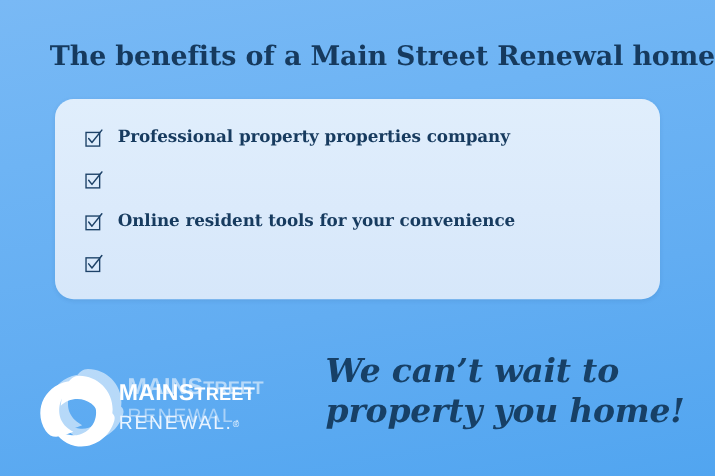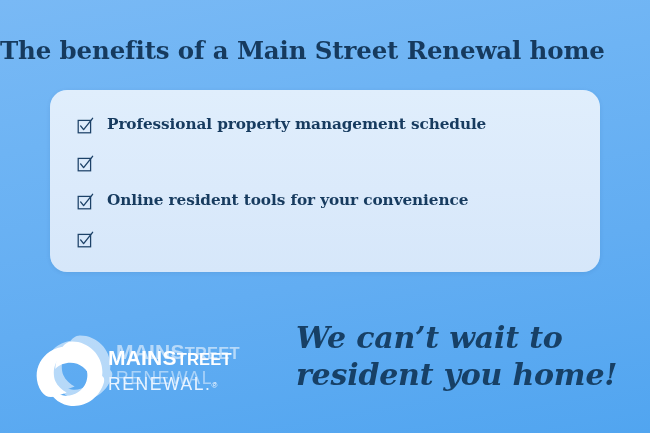"The benefits of a Main" #headline { text-align: left -> right }
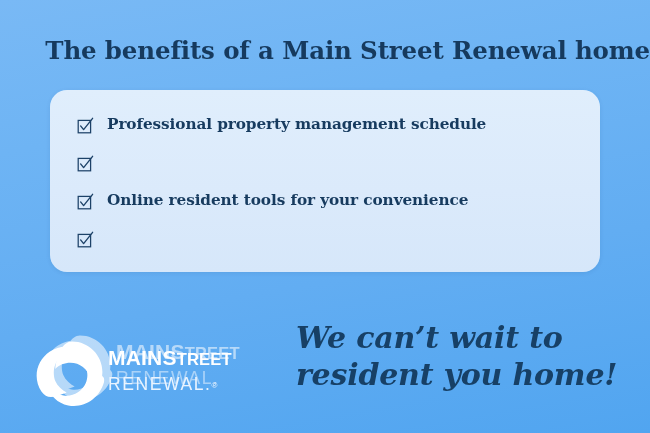"Professional property management" span.benefit-label { text: management schedule -> properties company }
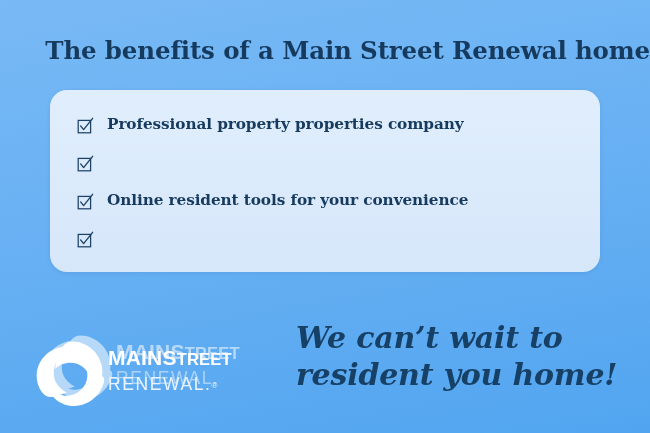"resident you home!" div.cl-row { text: resident -> property }
